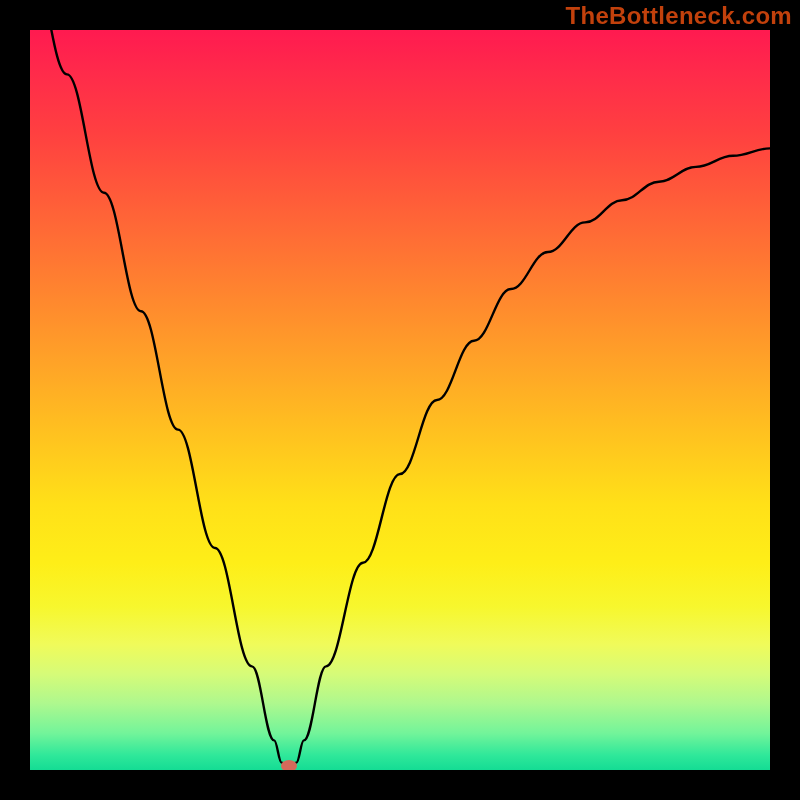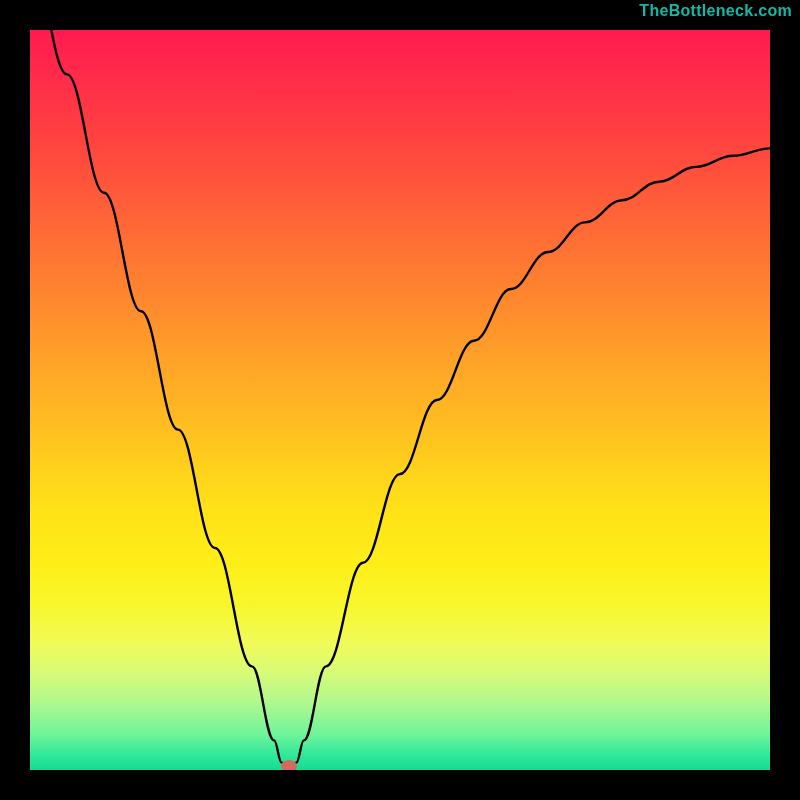"TheBottleneck.com" .watermark { color: #14b8a6 -> #c2410c; font-size: 16px -> 24px }
